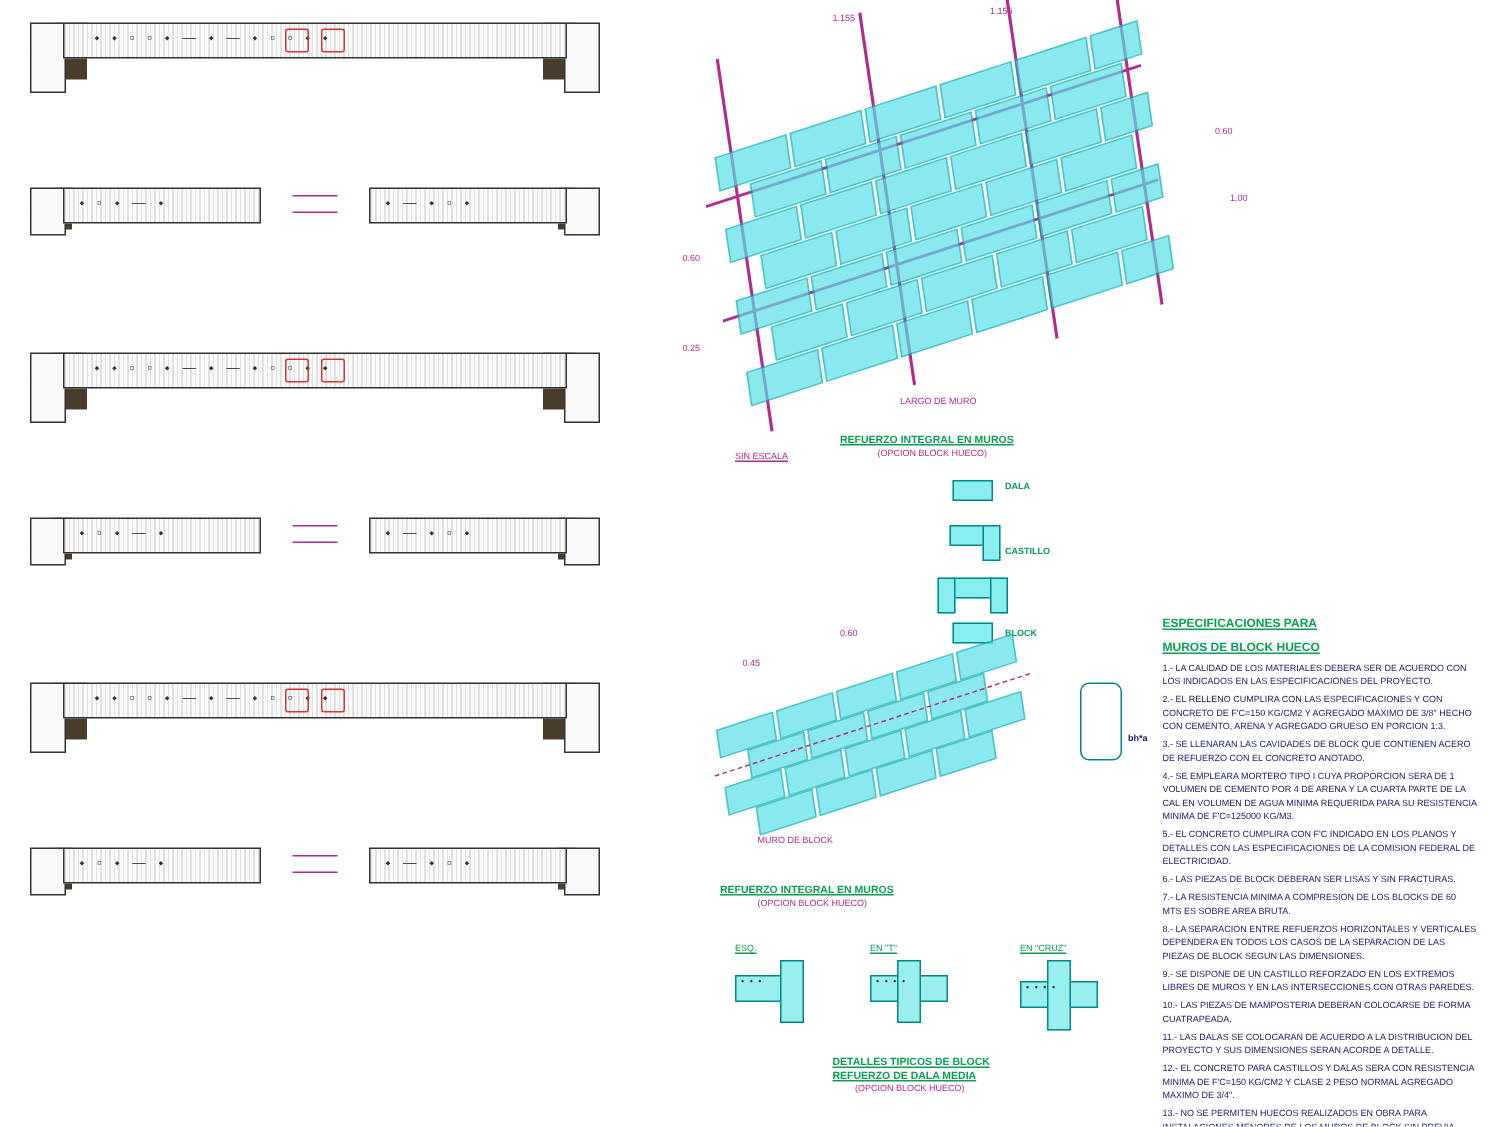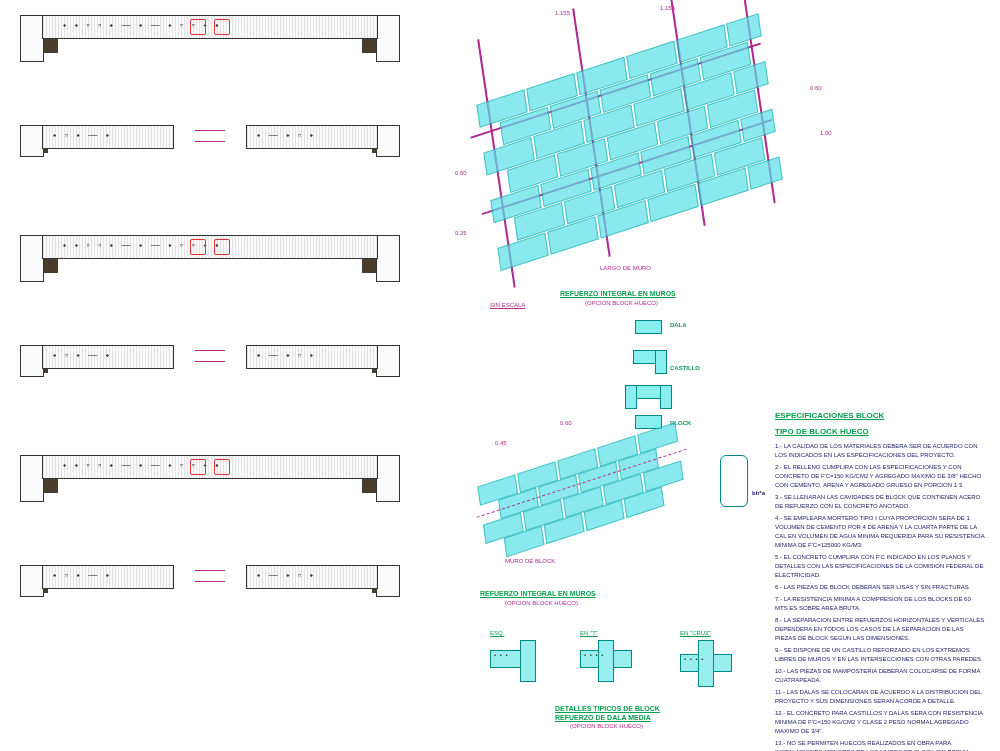"ESPECIFICACIONES BLOCK" div.spec-title { text: BLOCK -> PARA }
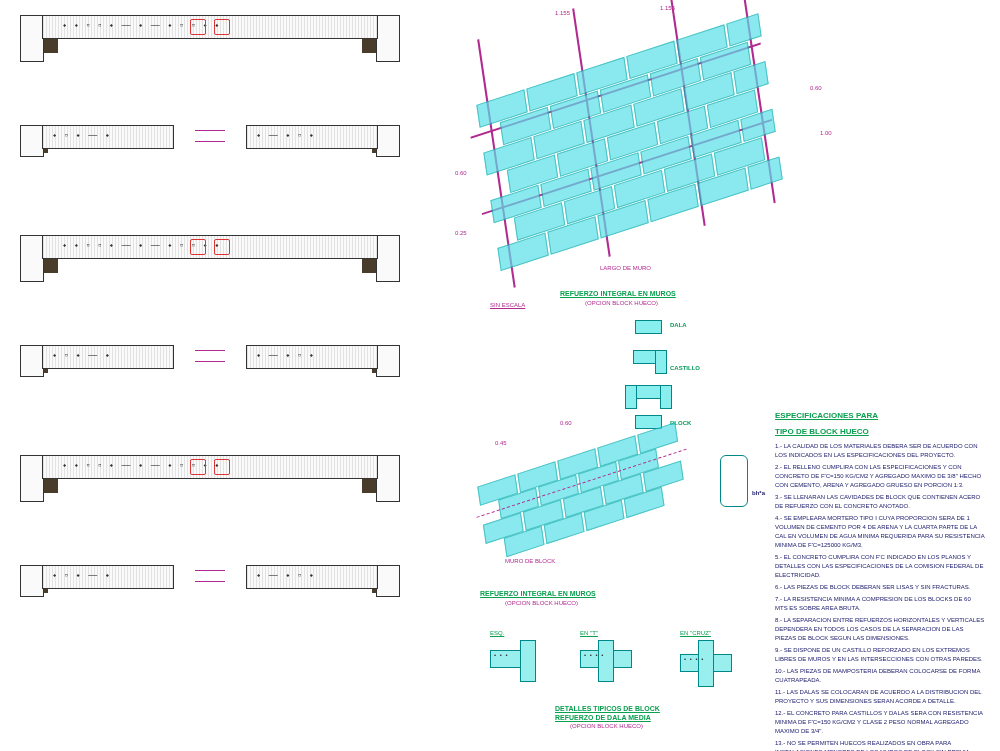"TIPO DE BLOCK HUECO" div.spec-title { text: TIPO -> MUROS }
